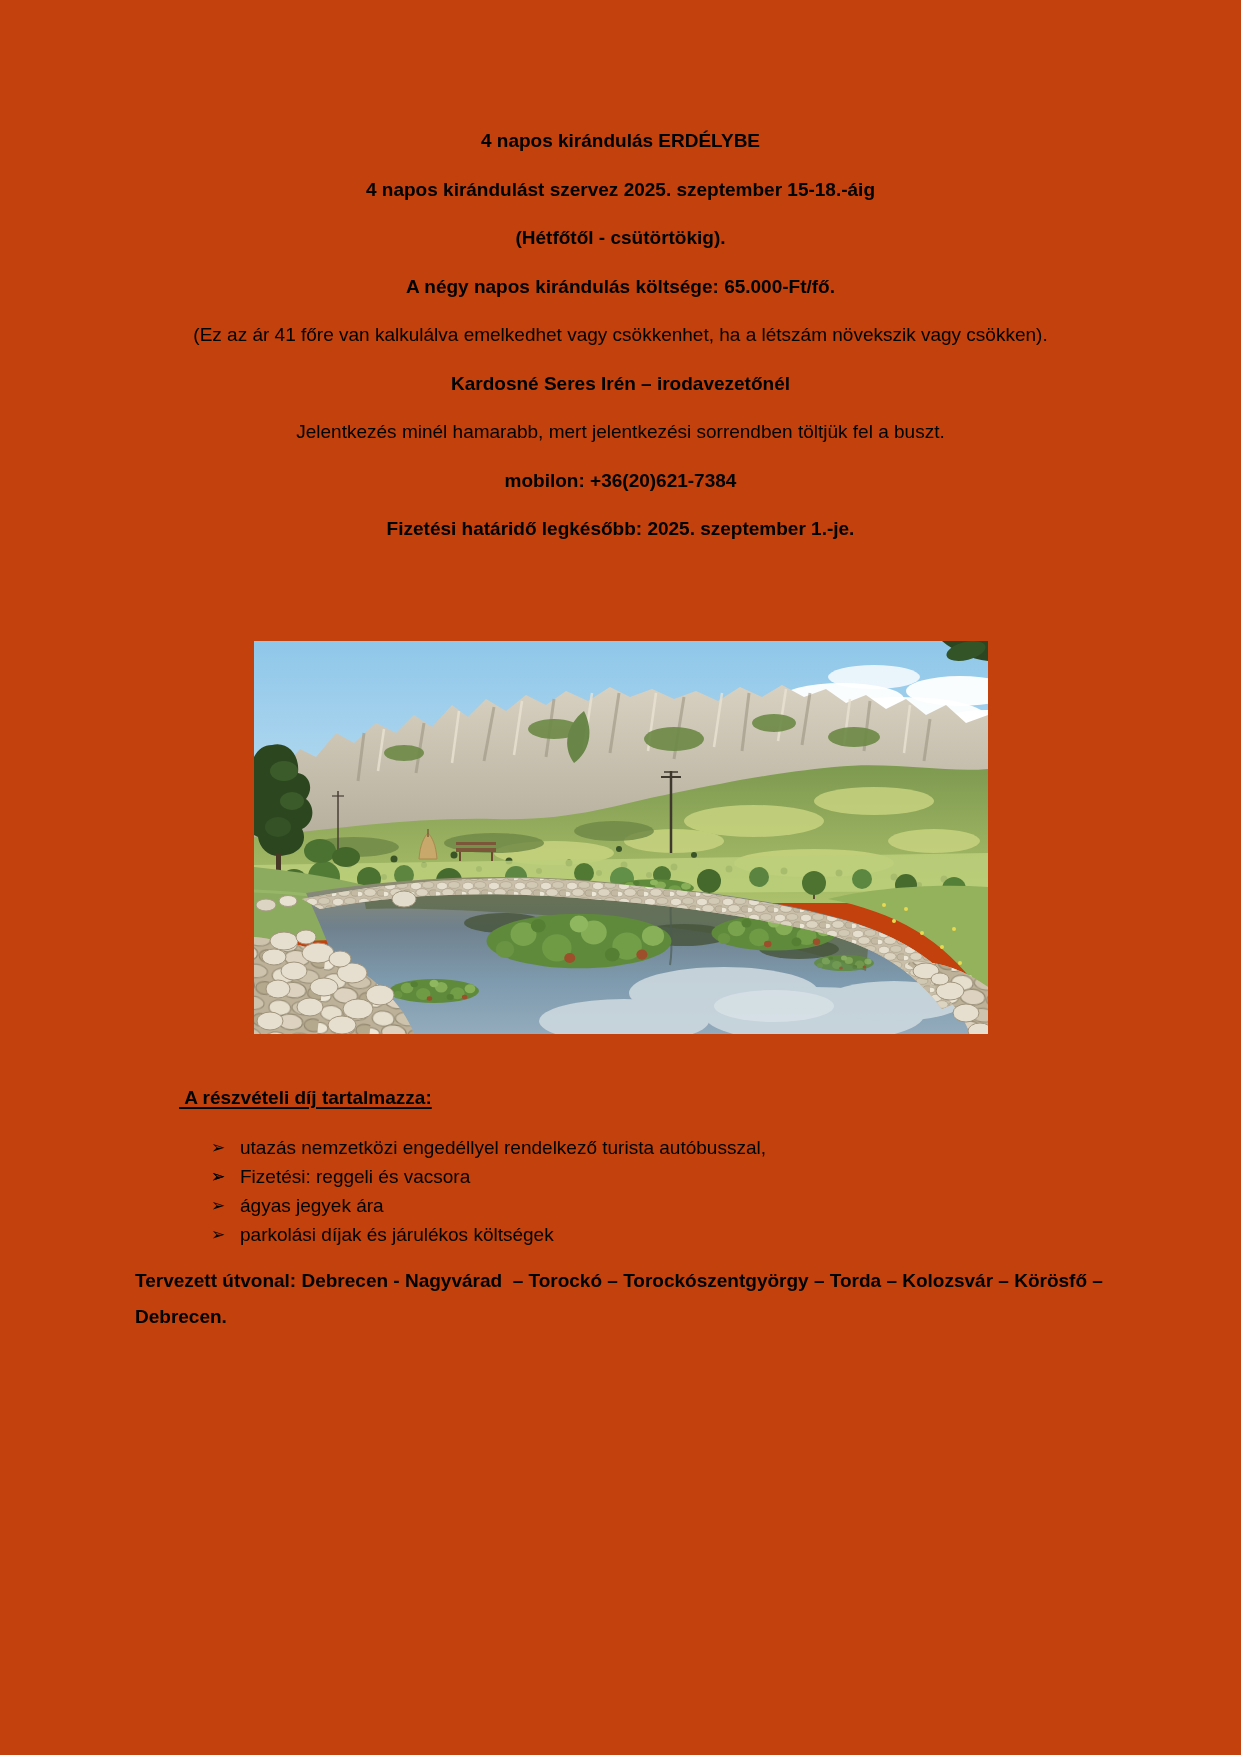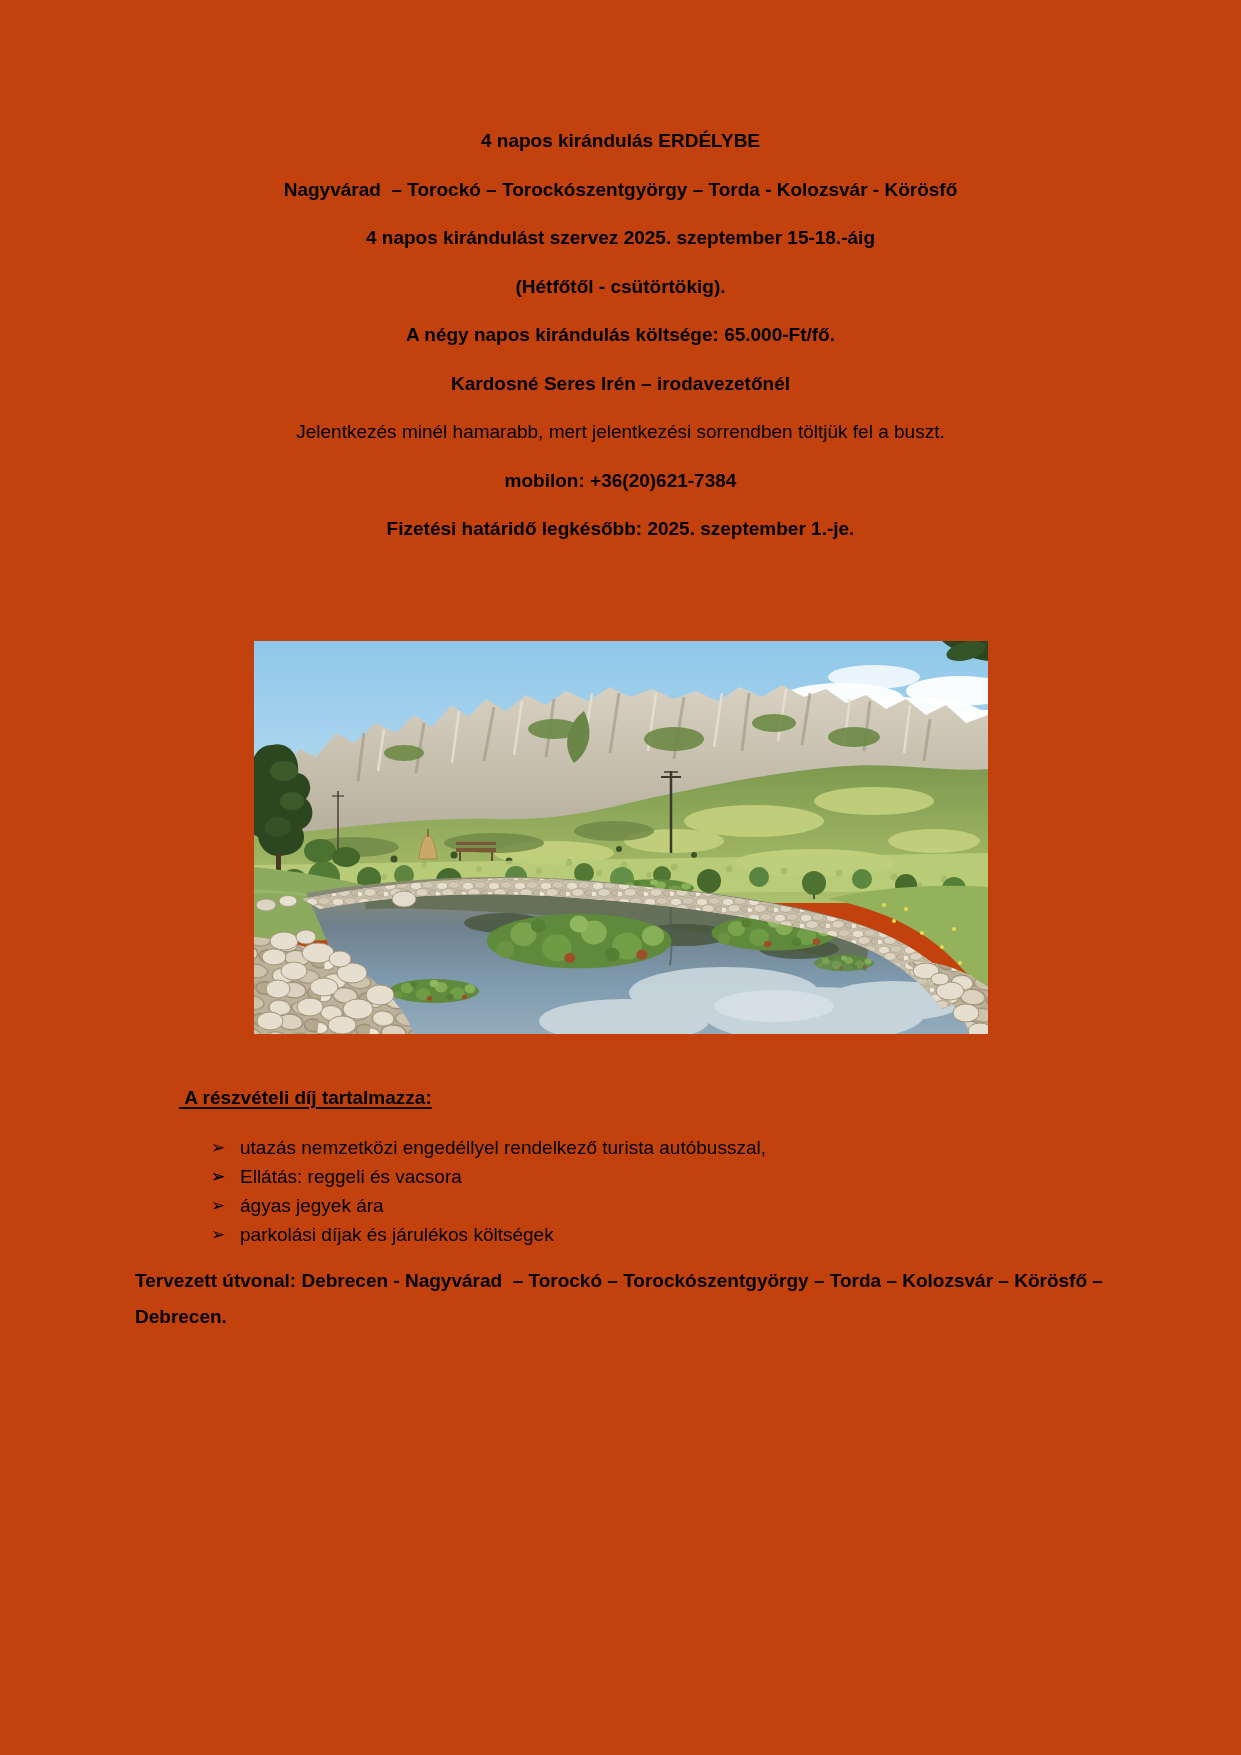"Nagyvárad – Torockó – Torockószentgyörgy" p.c { html: <p>Nagyvárad&nbsp; – Torockó – Torockószentgyörgy – Torda - Kolozsvár - Körösfő</p> -> none }
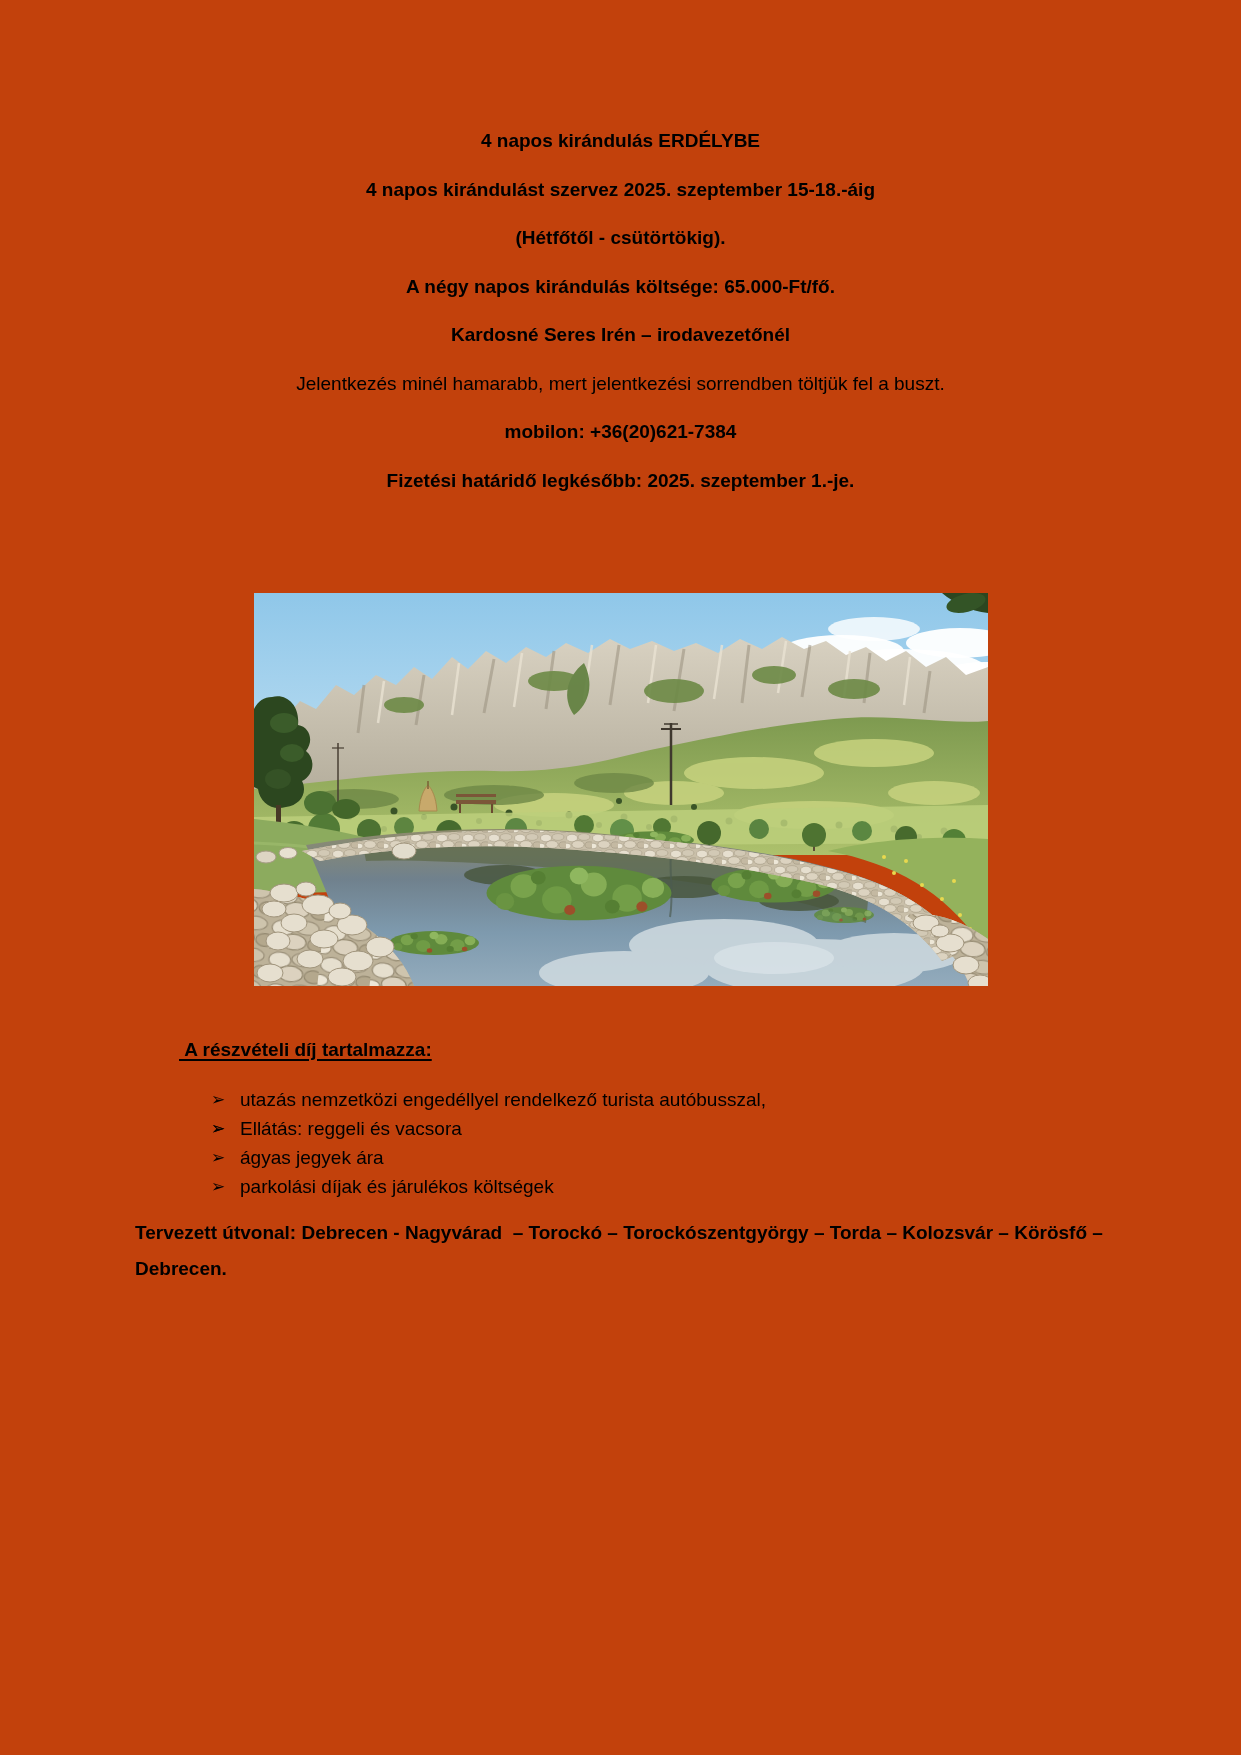"(Ez az ár 41 főre" p.c { html: none -> <p>(Ez az ár 41 főre van kalkulálva emelkedhet vagy csökkenhet, ha a létszám növekszik vagy csökken).</p> }
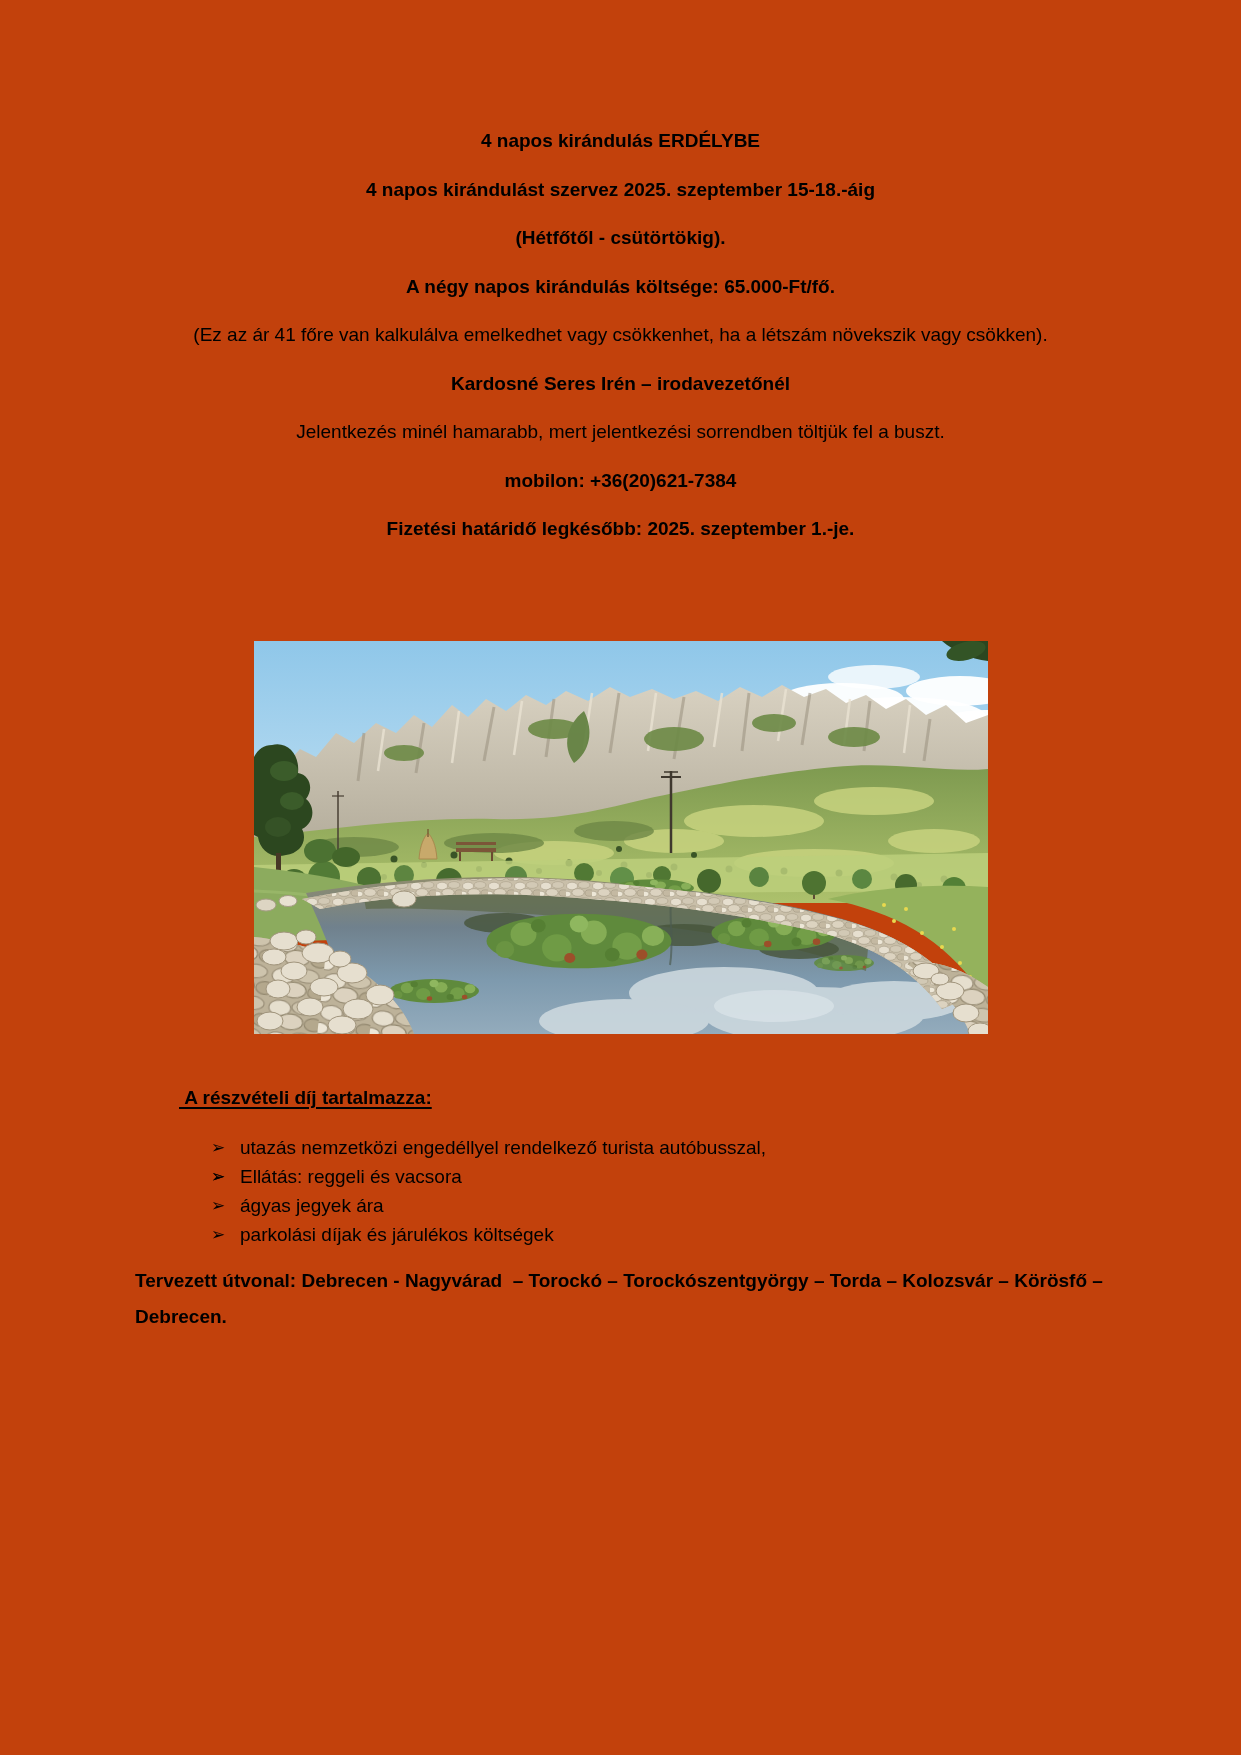"Ellátás: reggeli és vacsora" span { text: Ellátás -> Fizetési }
